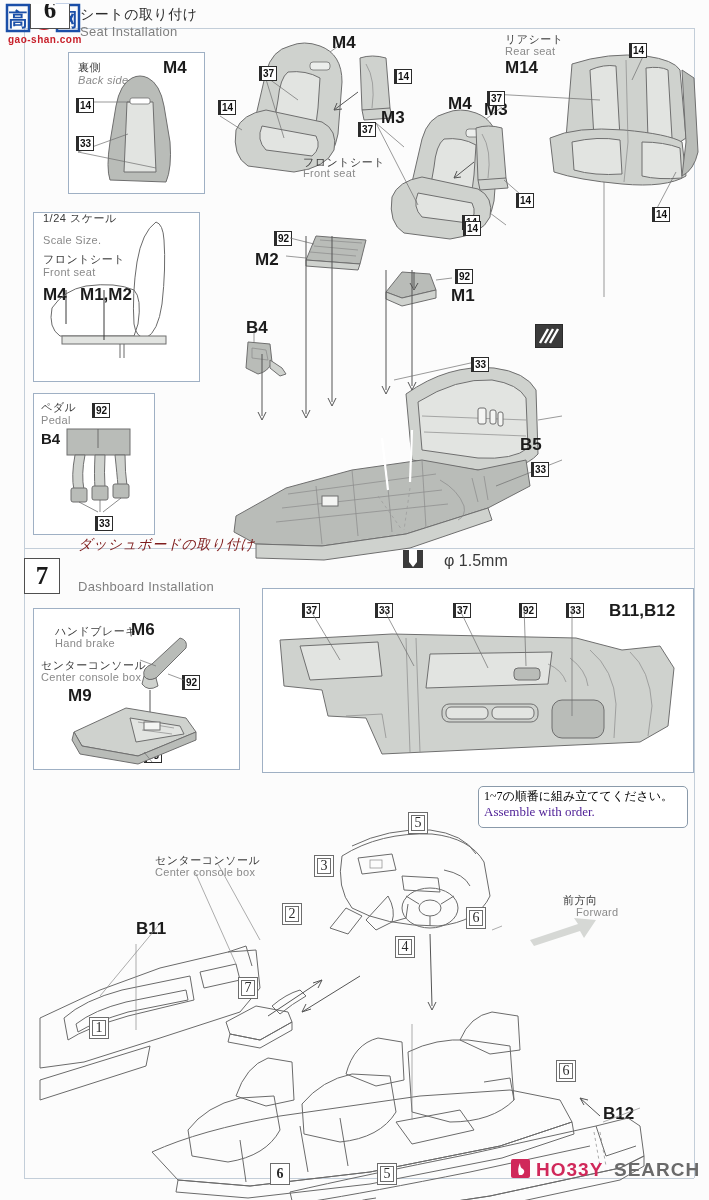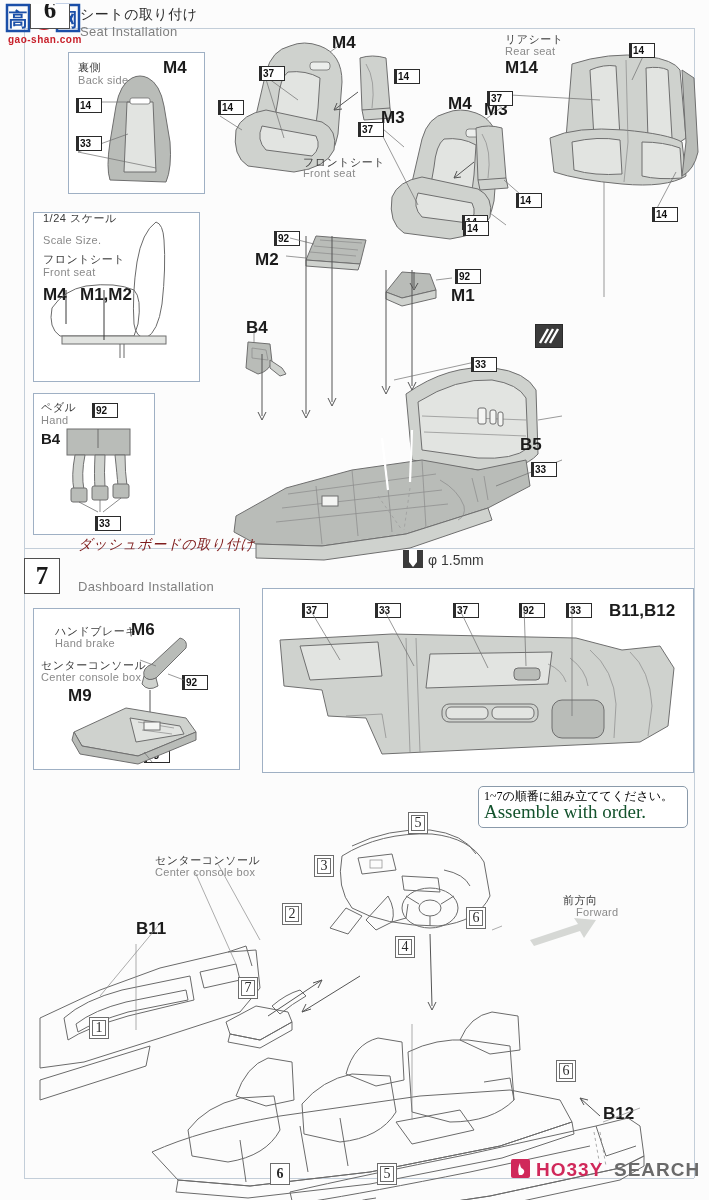"14" .chip { padding: 1px 10px 1px 3px -> 1px 2px 1px 3px }
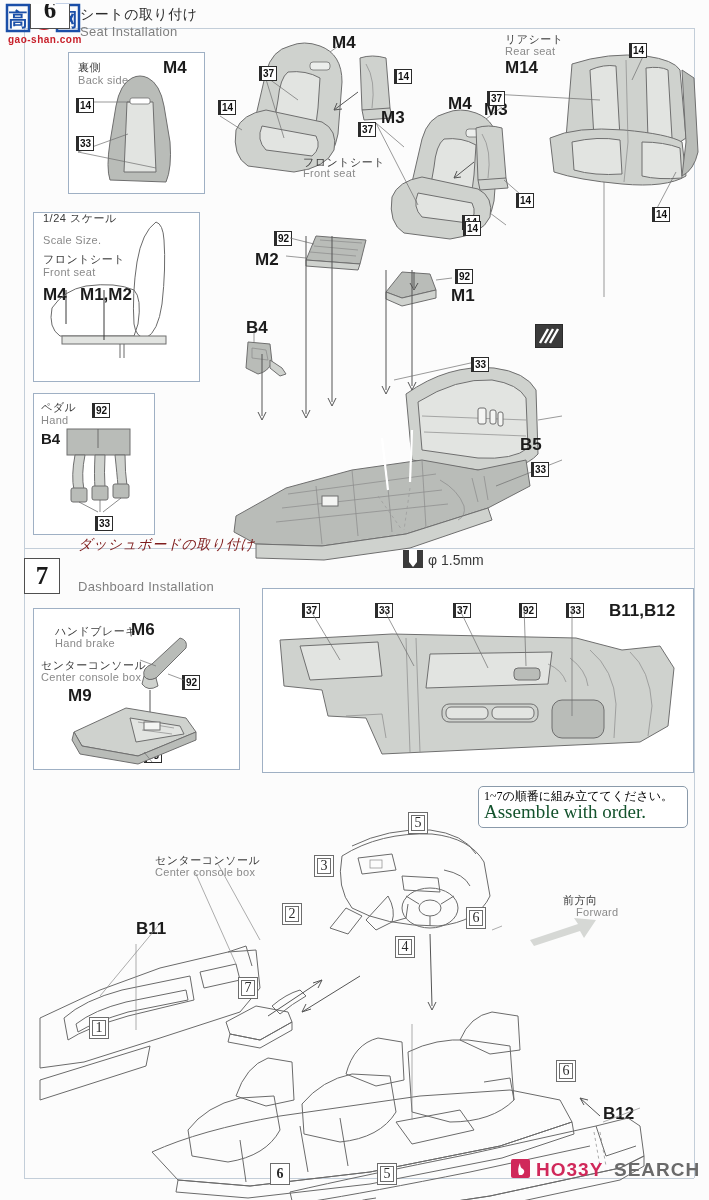"Back side" div.abs { font-style: none -> italic }
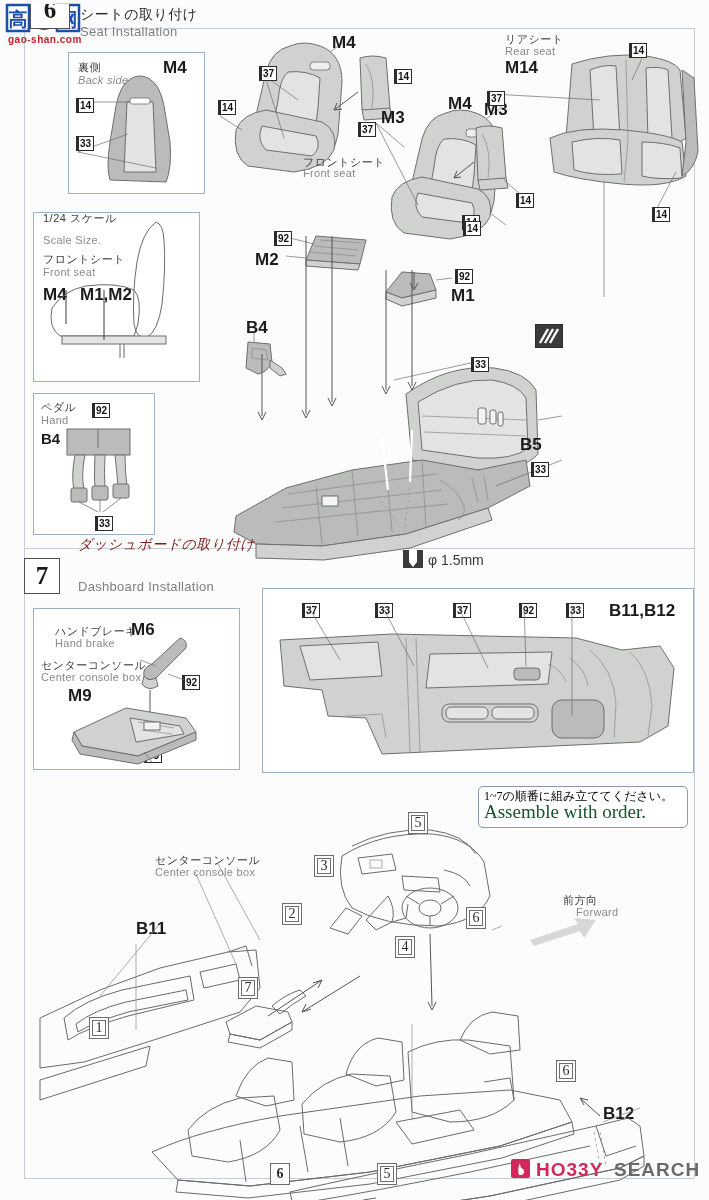"Hand" div.abs { text: Hand -> Pedal }
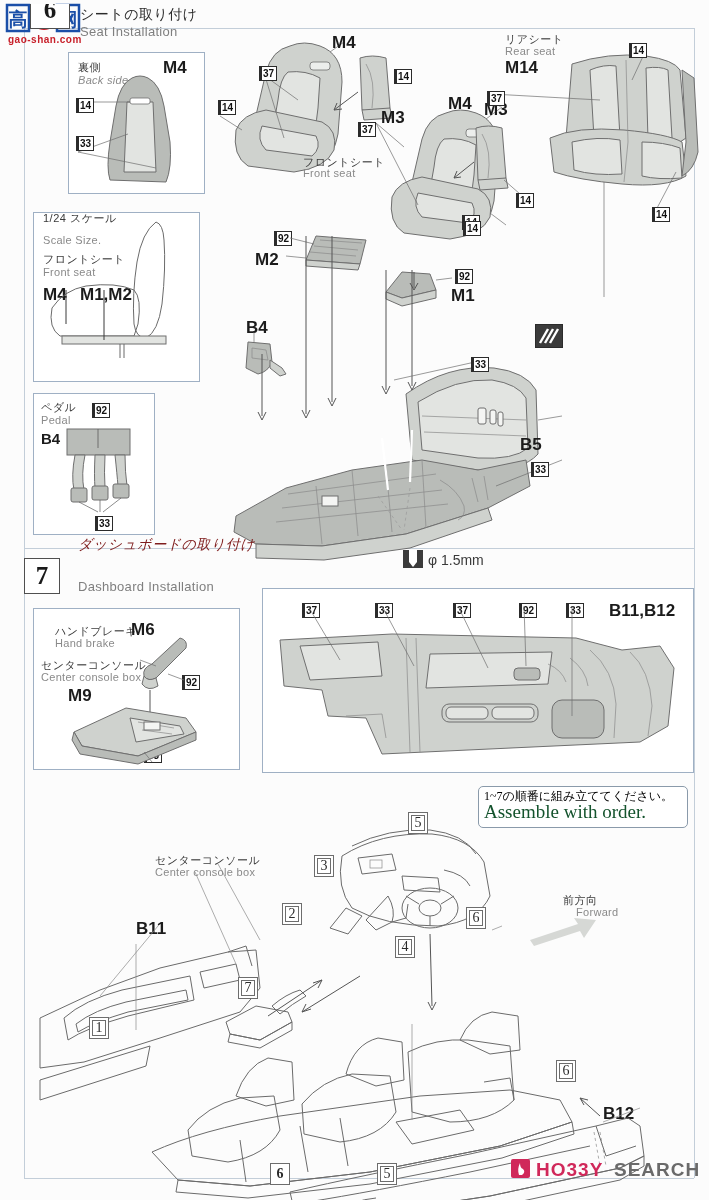"φ 1.5mm" div.abs { font-size: 14px -> 16px; left: 428px -> 444px }
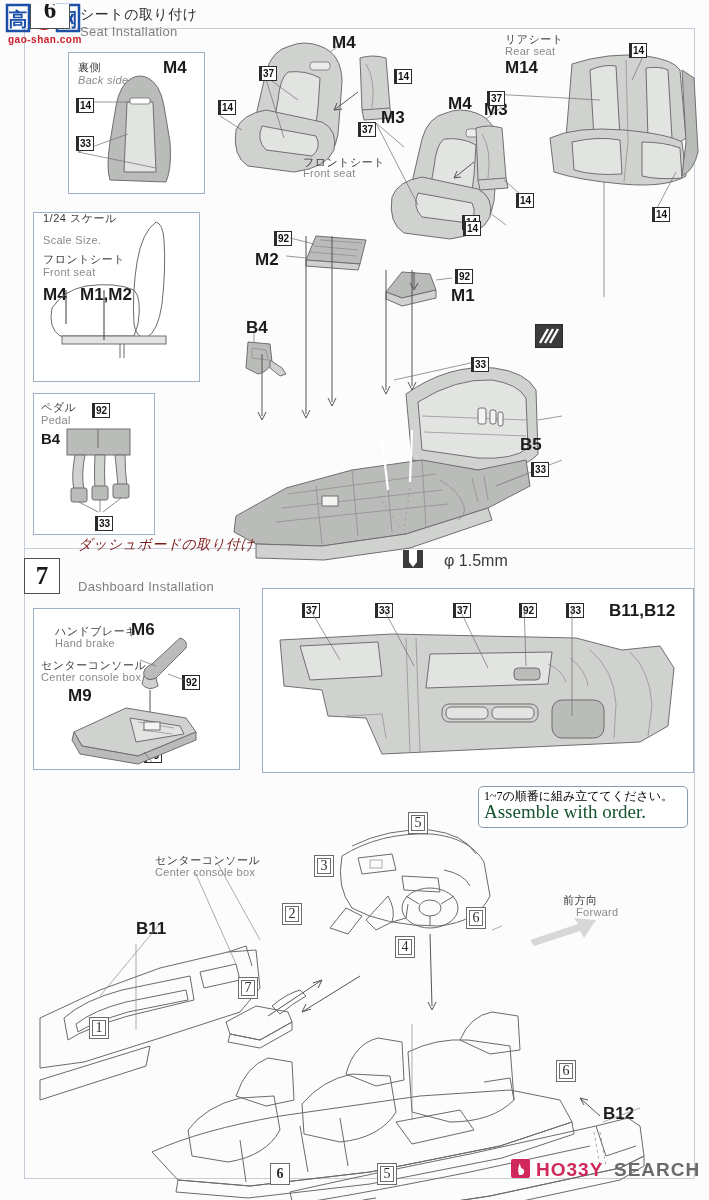"Assemble with order." div { color: #14532d -> #4c1d95; font-size: 19px -> 13px }
